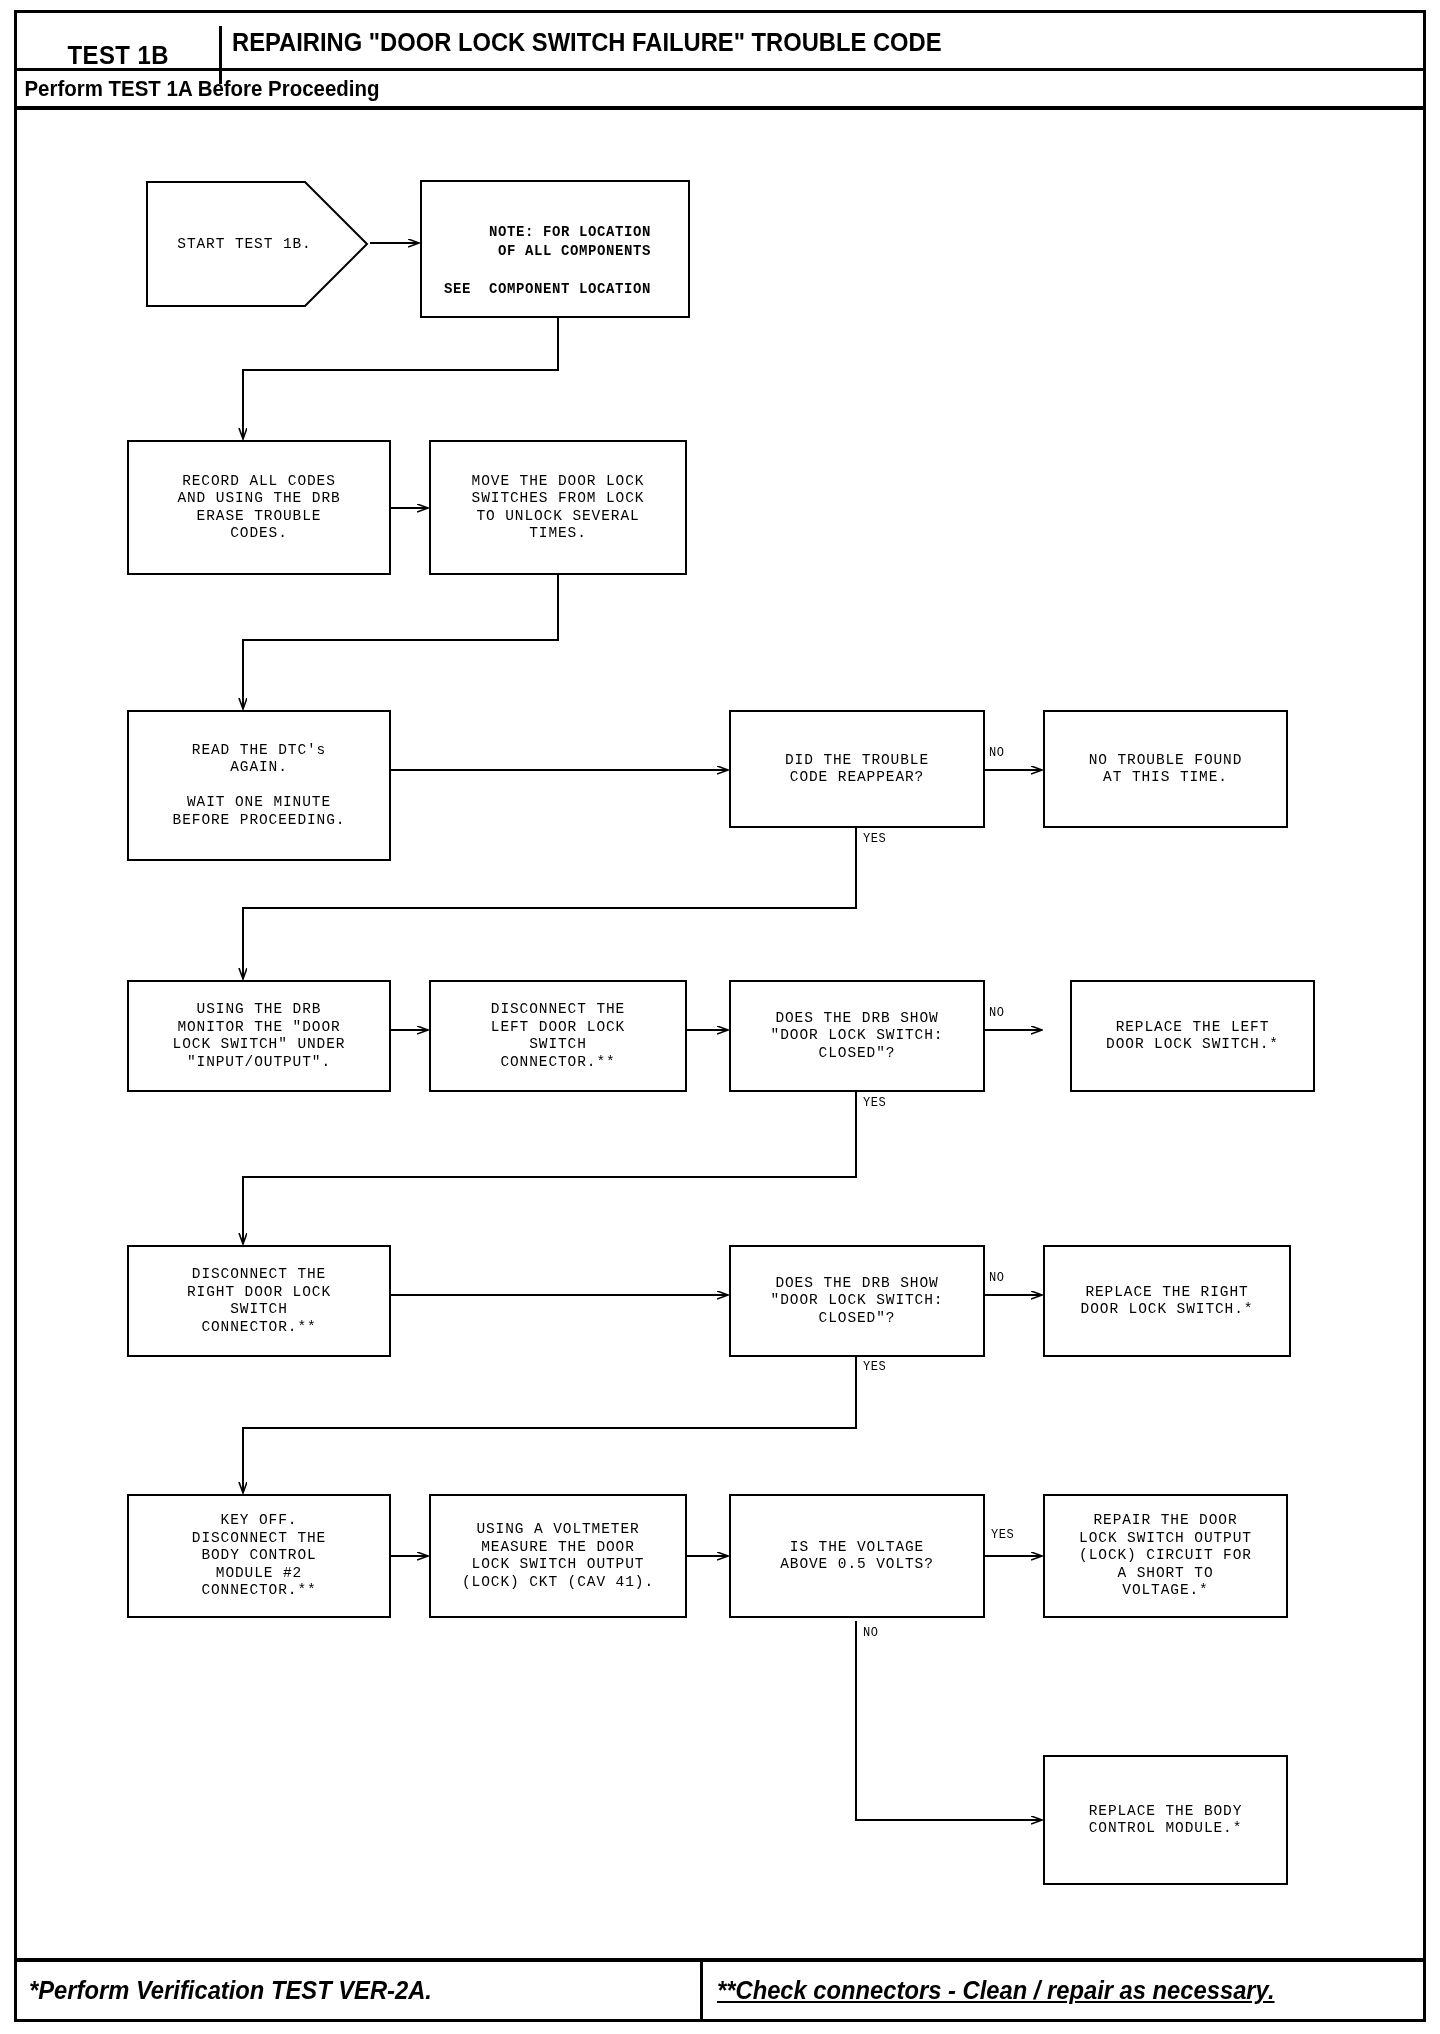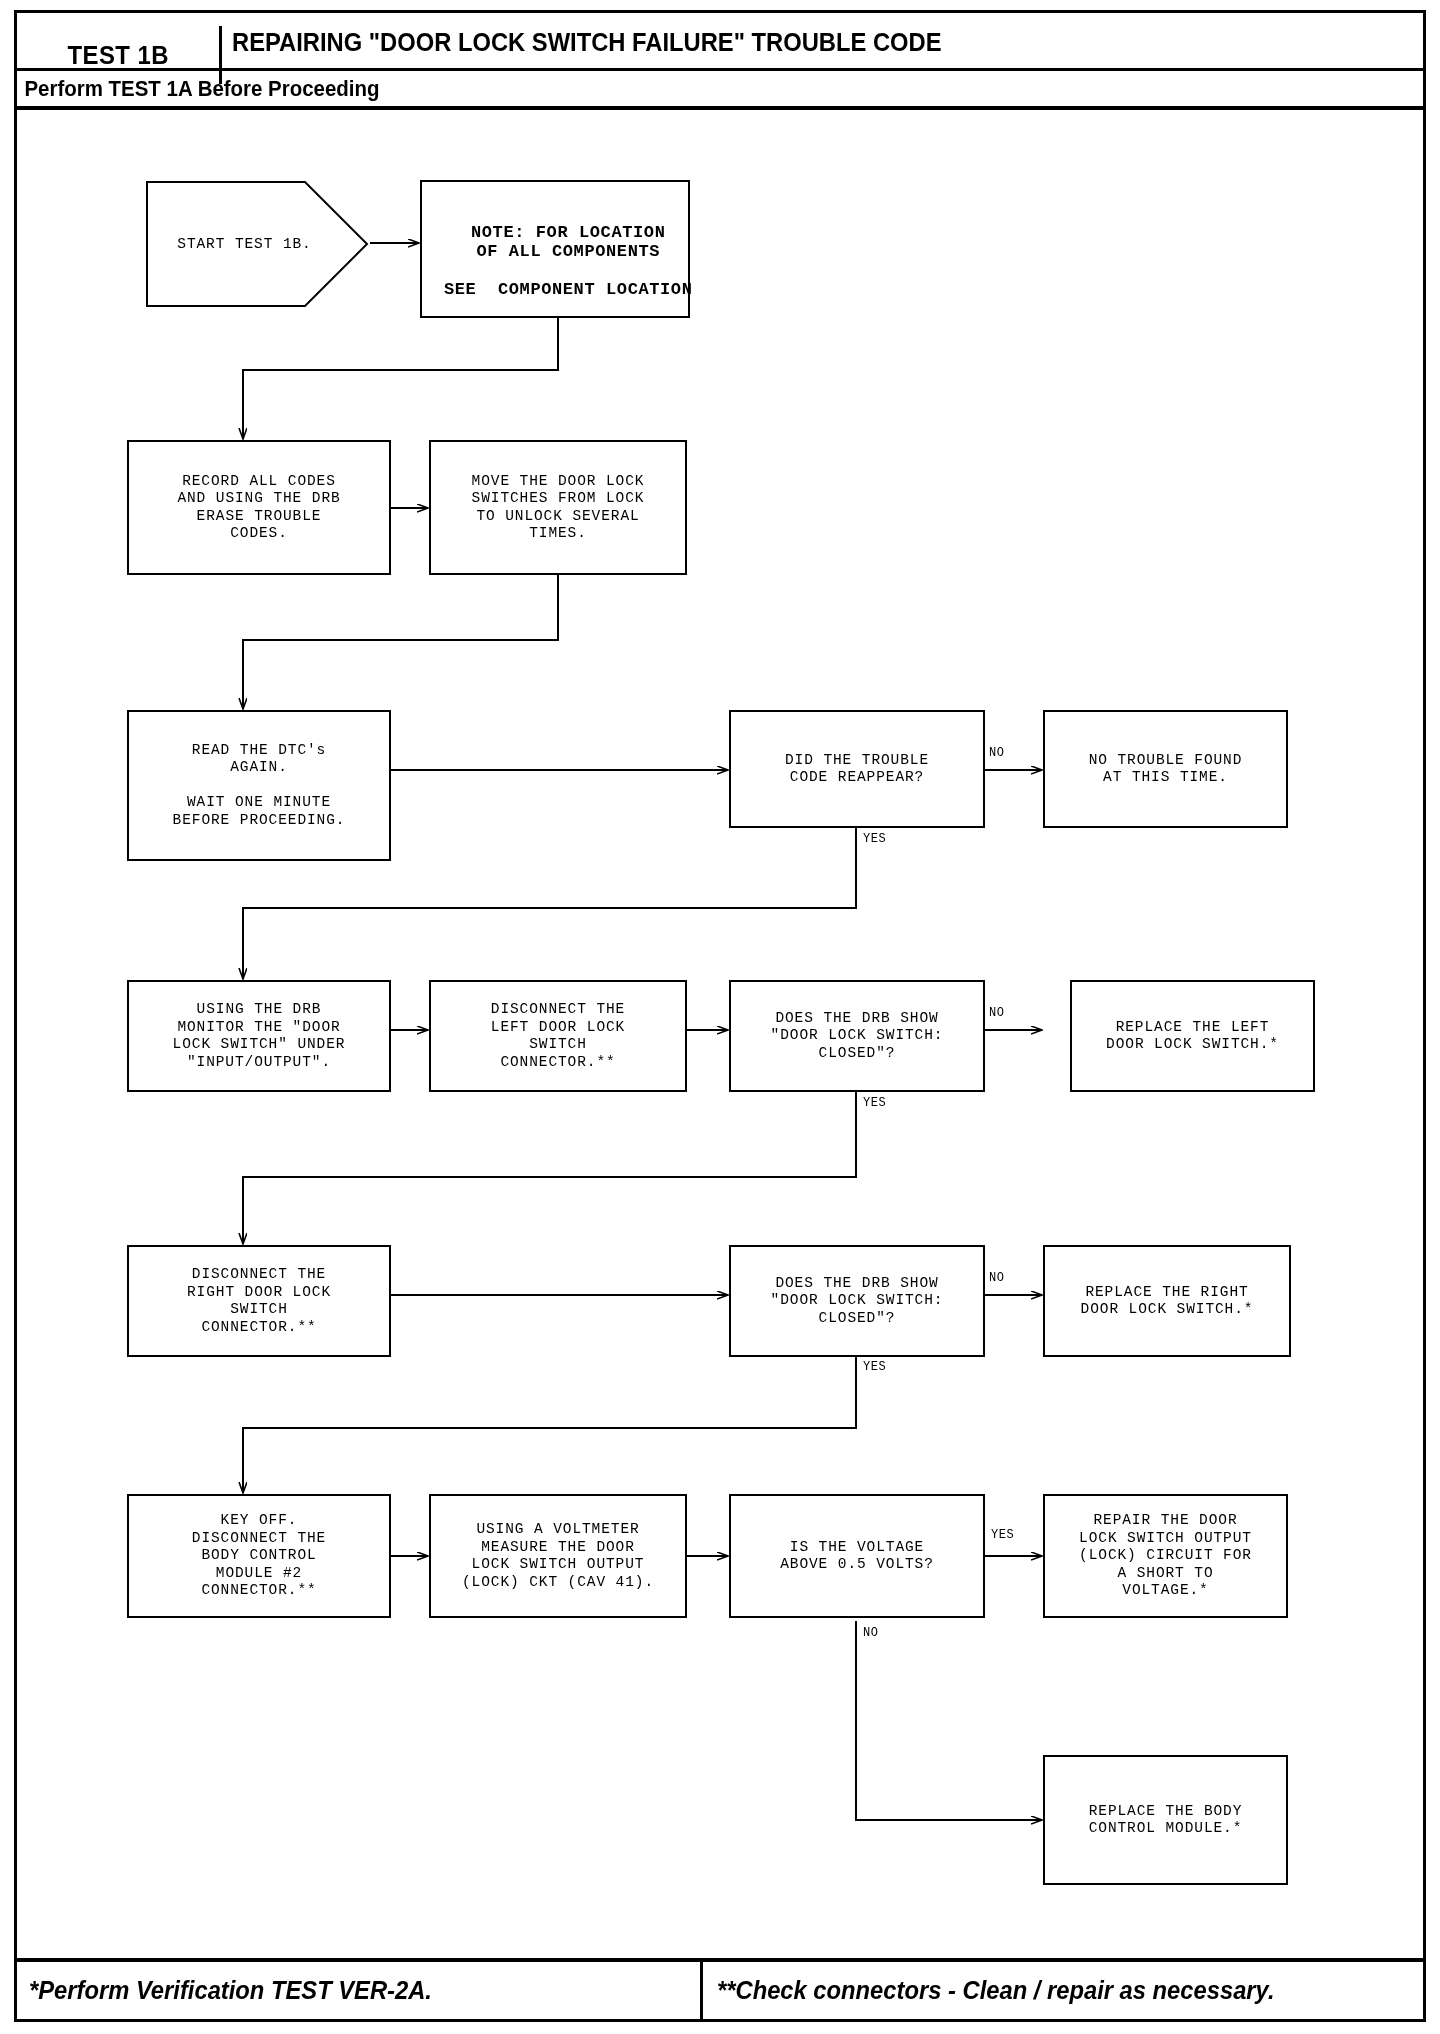"NOTE: FOR LOCATION" .notebox .txt { font-size: 17px -> 14px; text-align: center -> right }
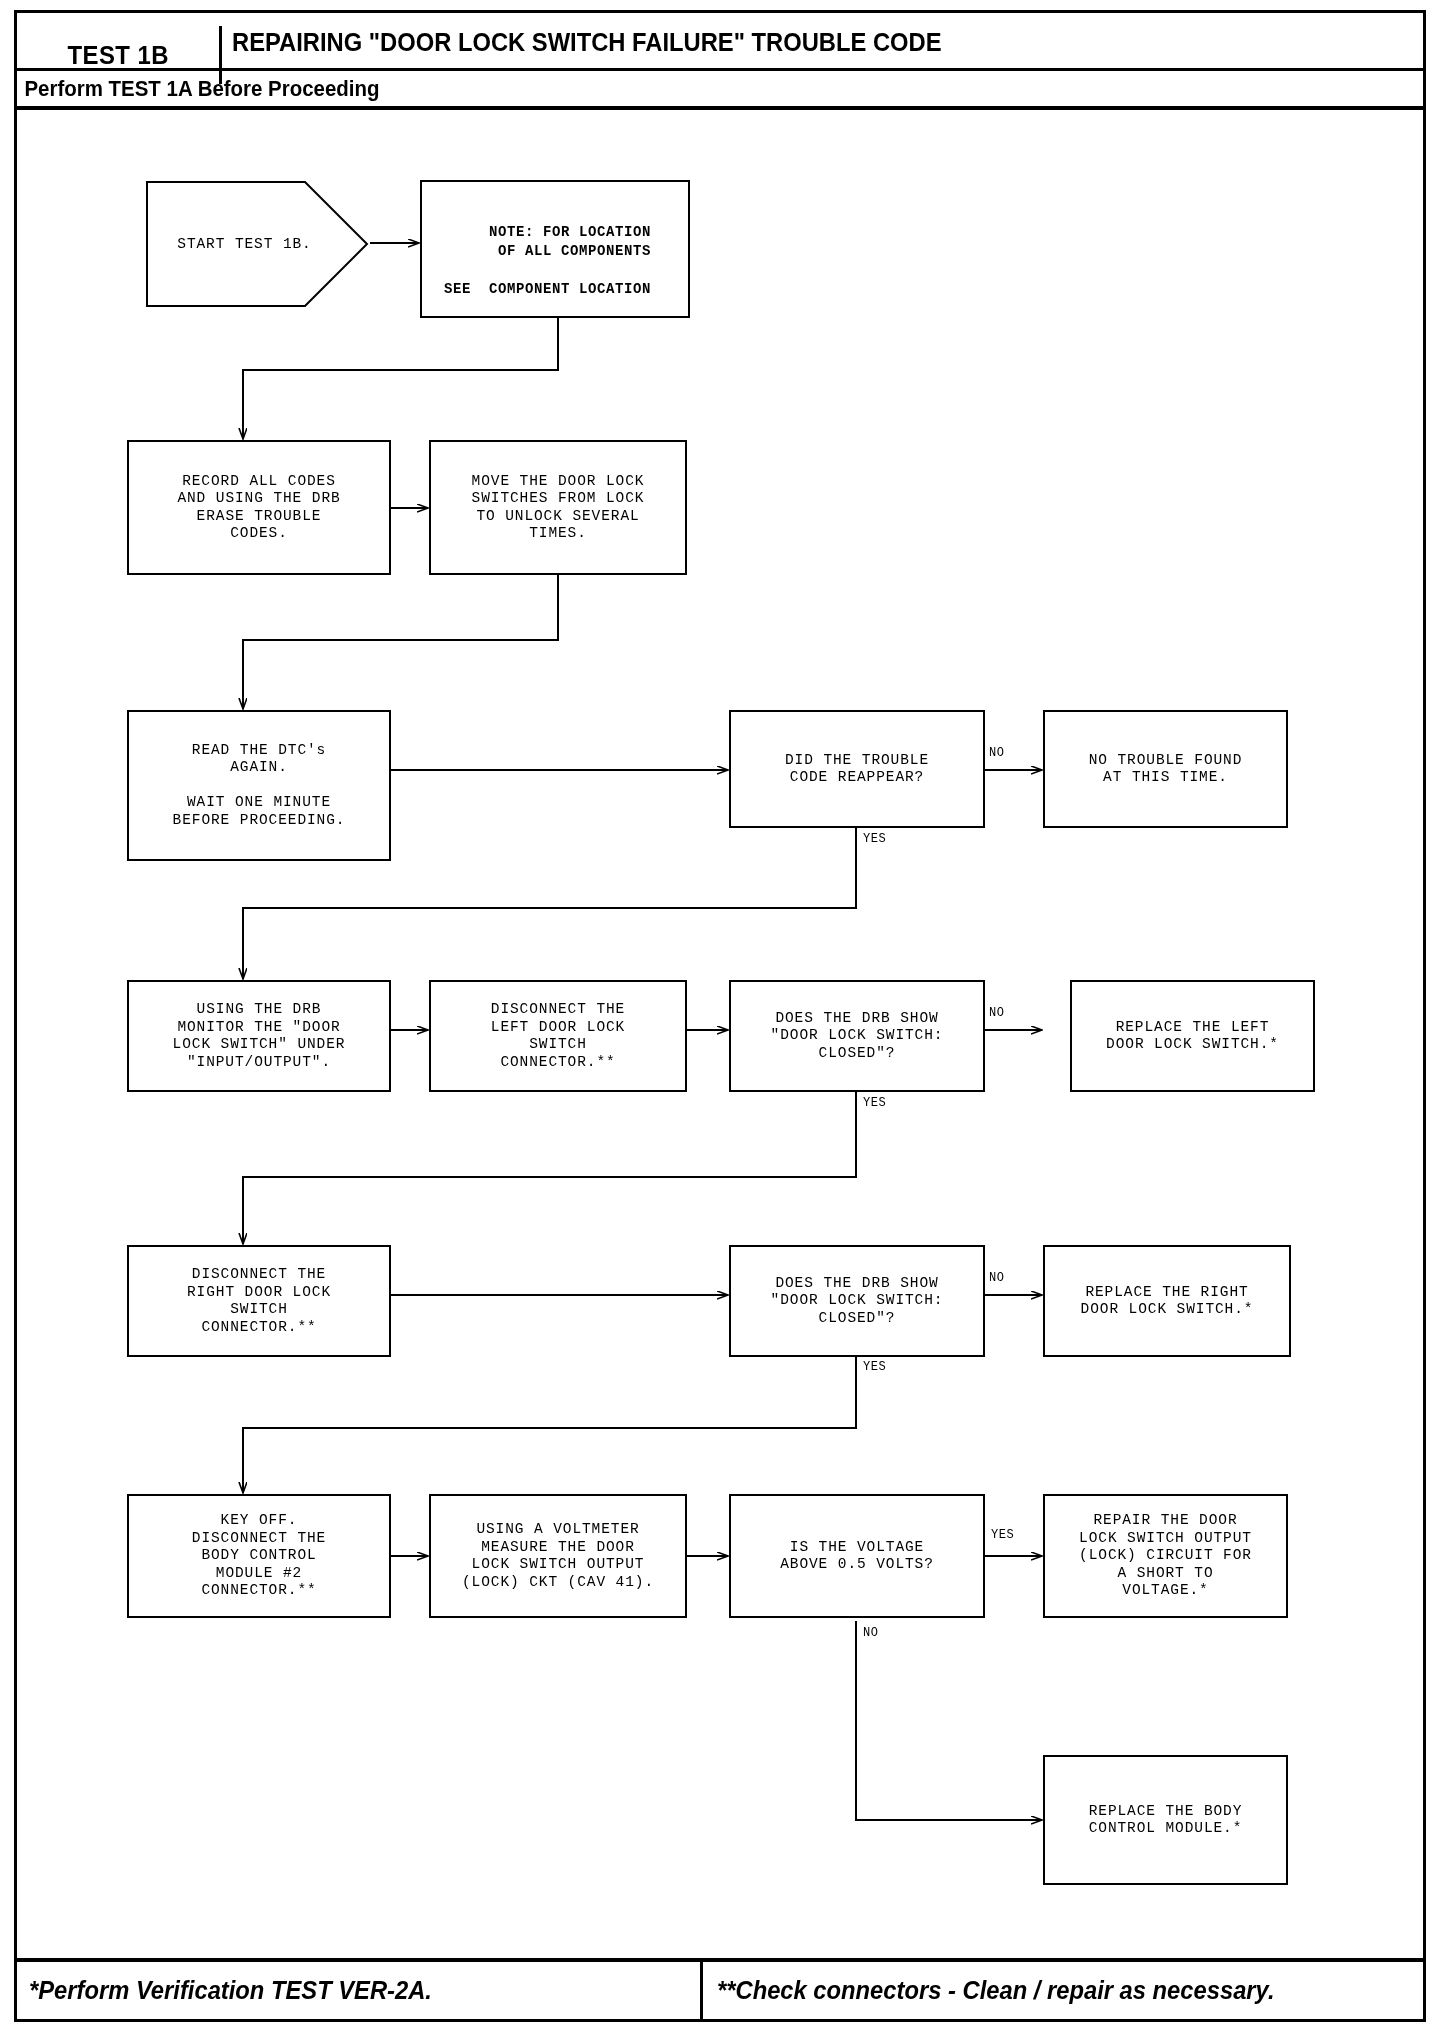"**Check connectors - Clean /" .ftr-right { text-decoration: none -> underline }
